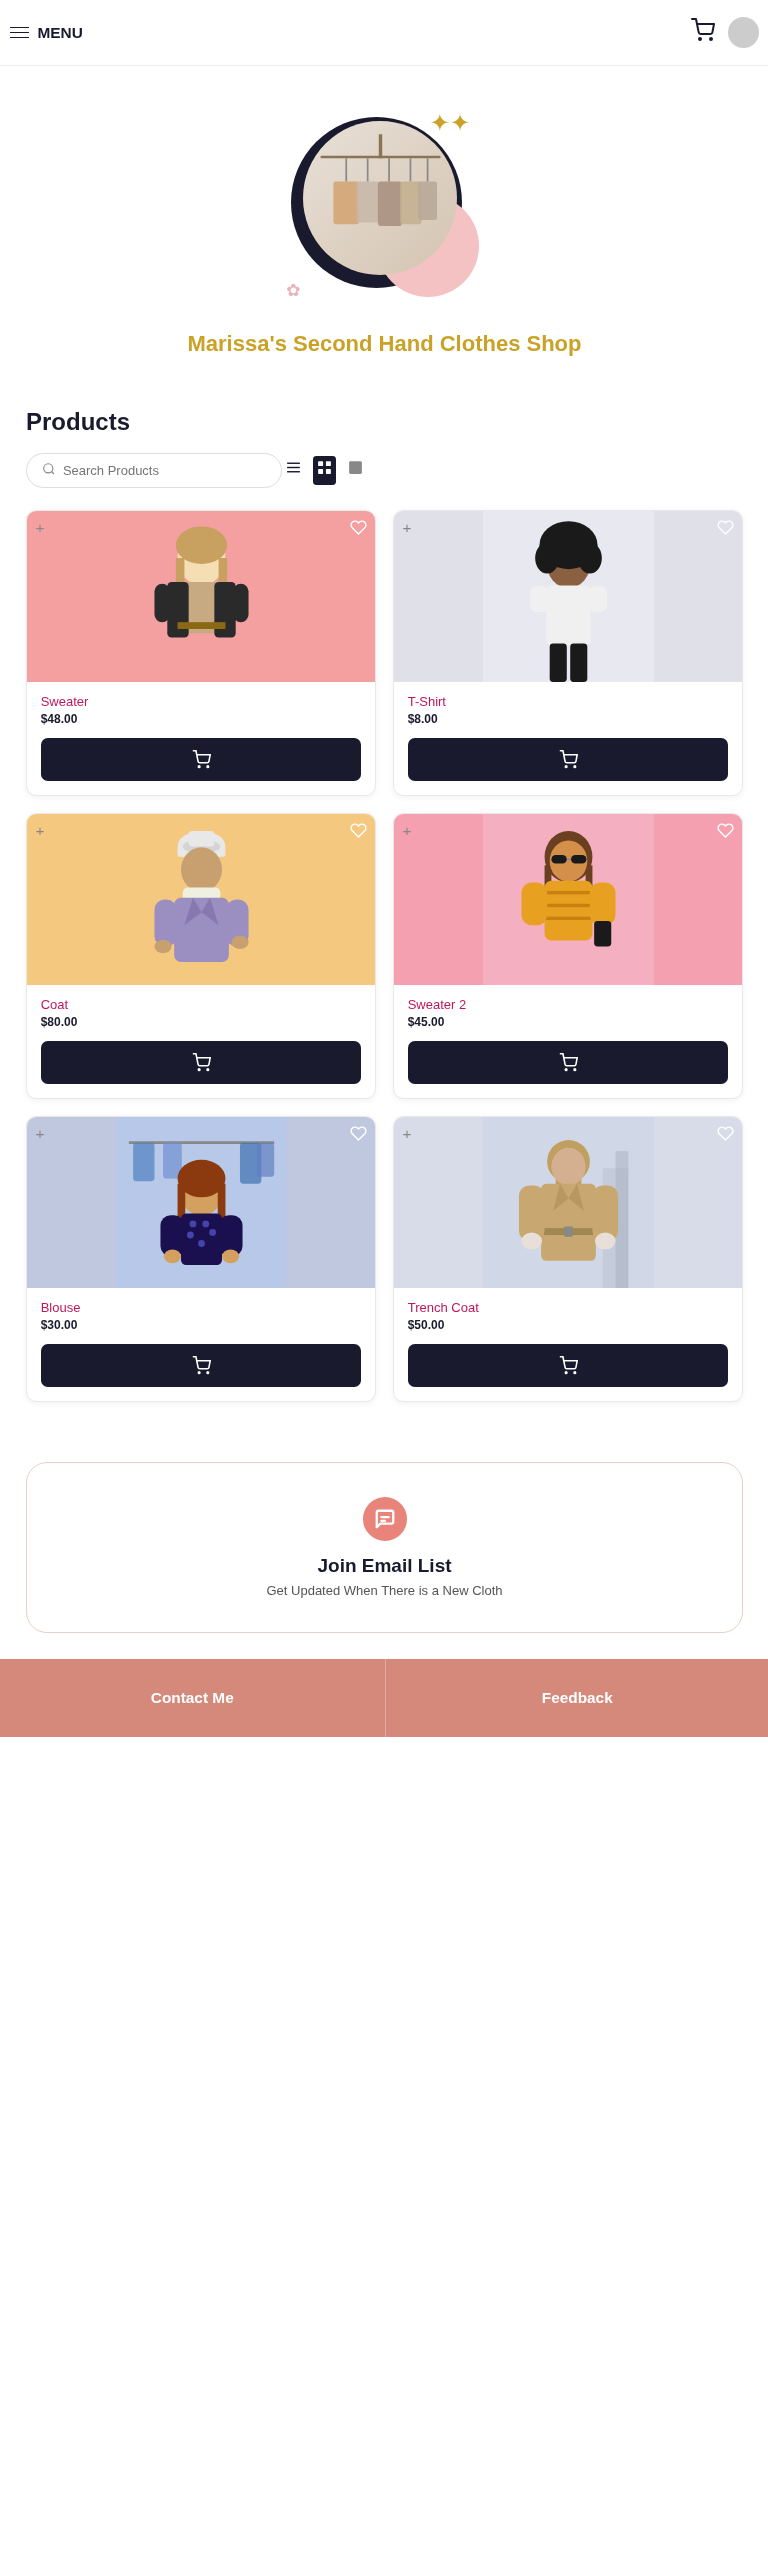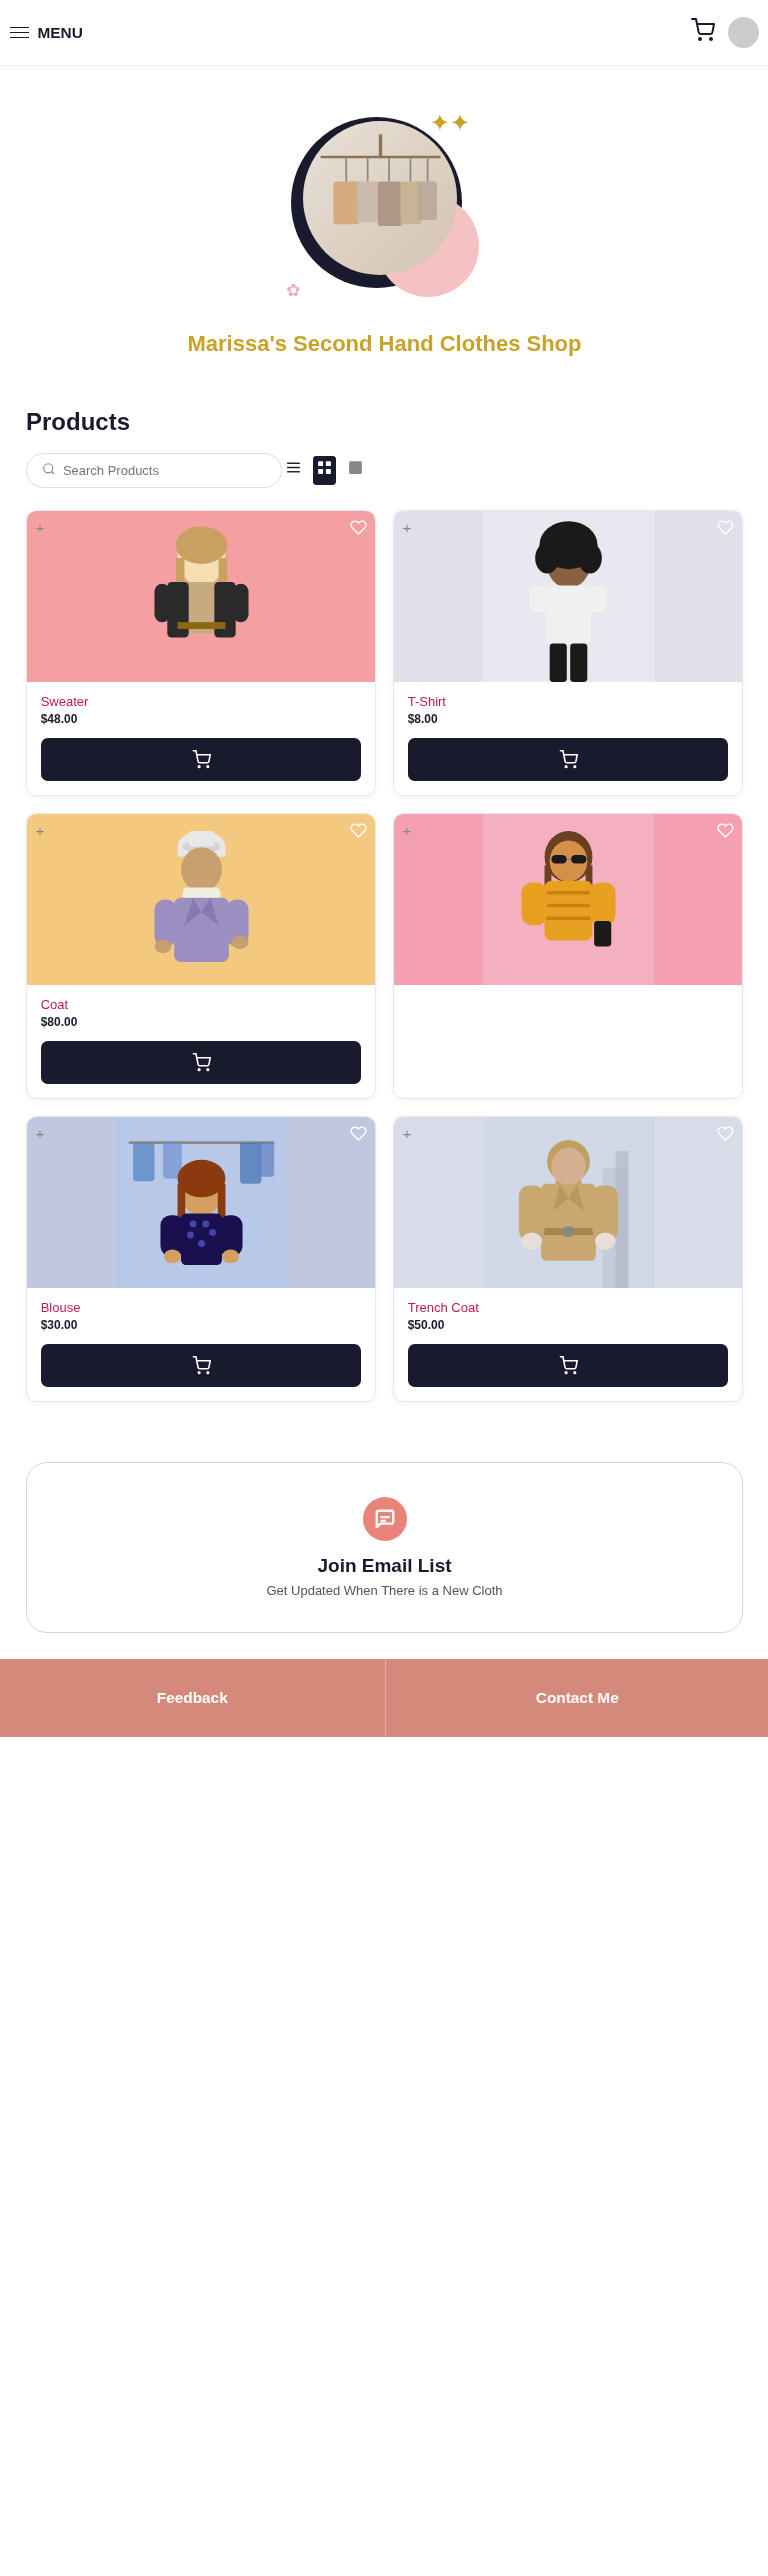"Sweater 2" div.product-info { html: none -> <div> <div>Sweater 2</div> <div>$45.00</div> <button> <svg> <circle></circle> <circle></circle> <path></path> </svg> </button> </div> }
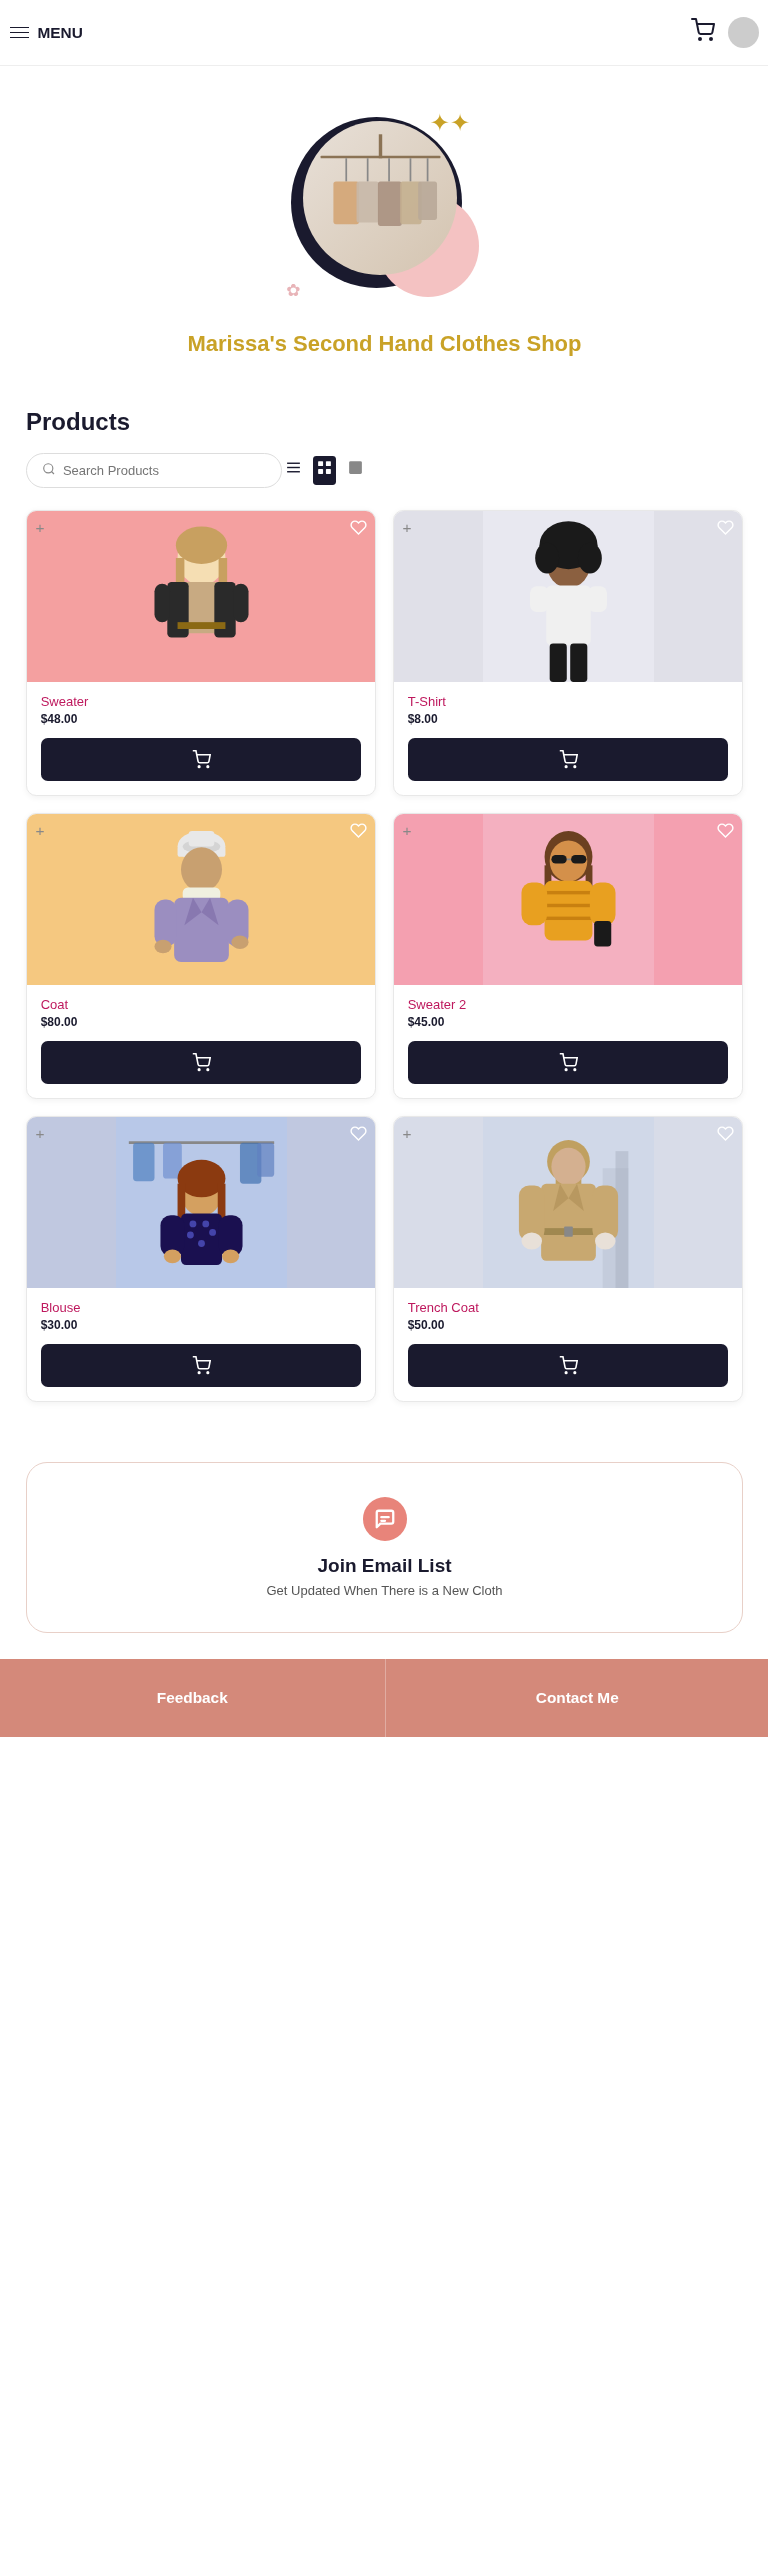"Feedback" button.footer-btn { order: before "Contact Me" -> after "Contact Me" }
